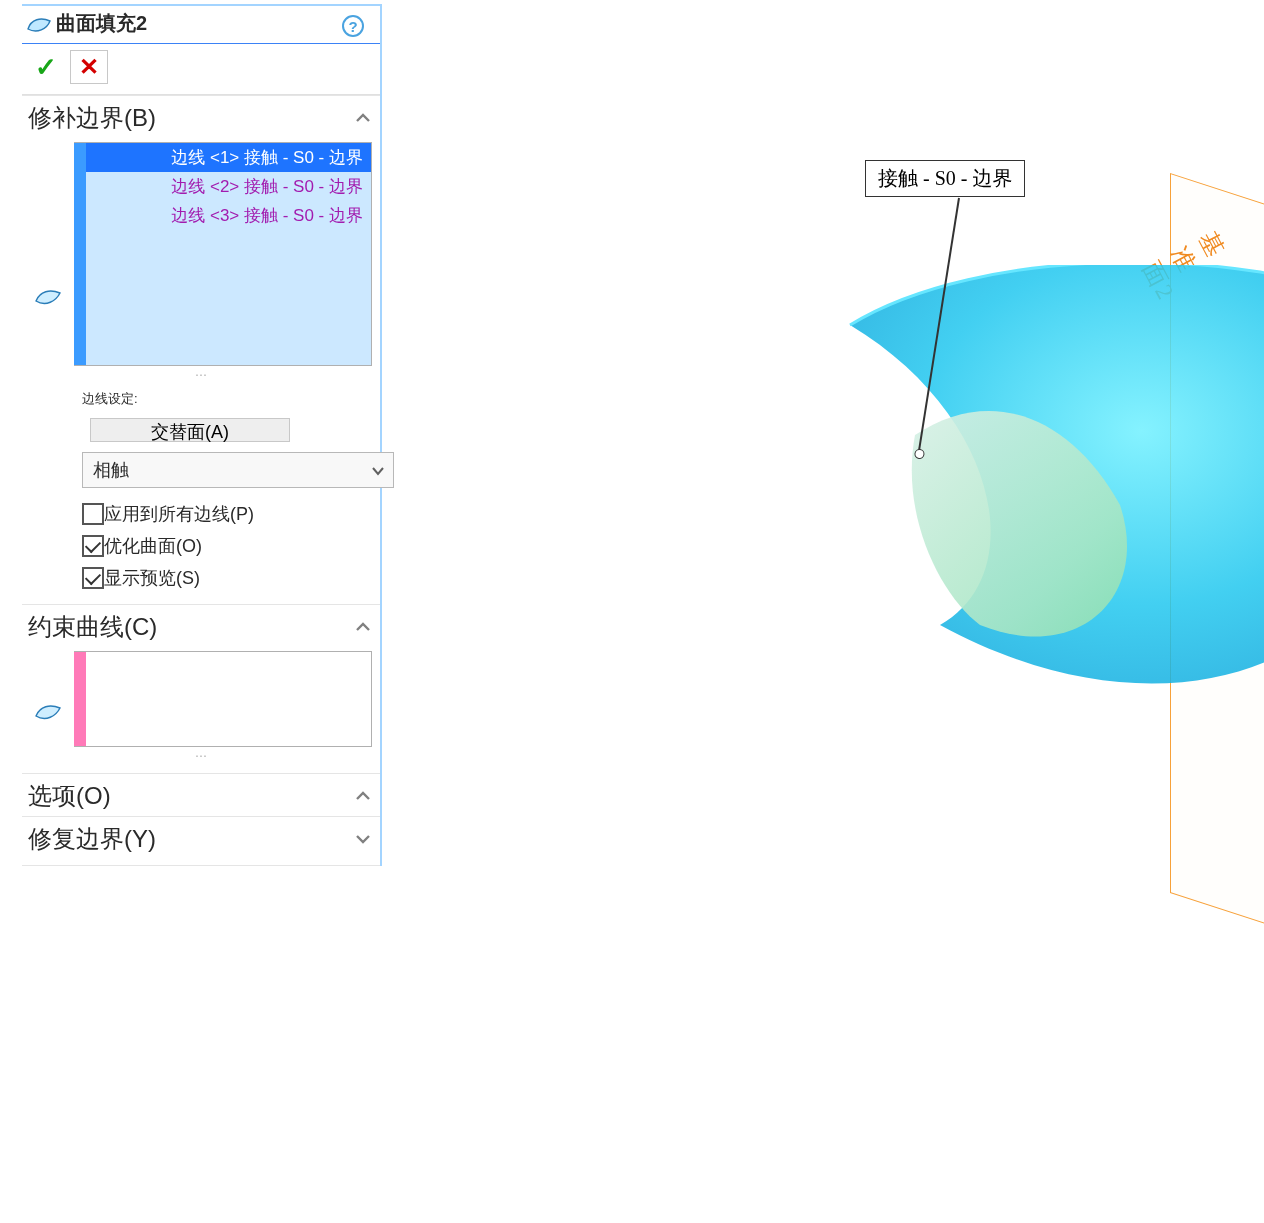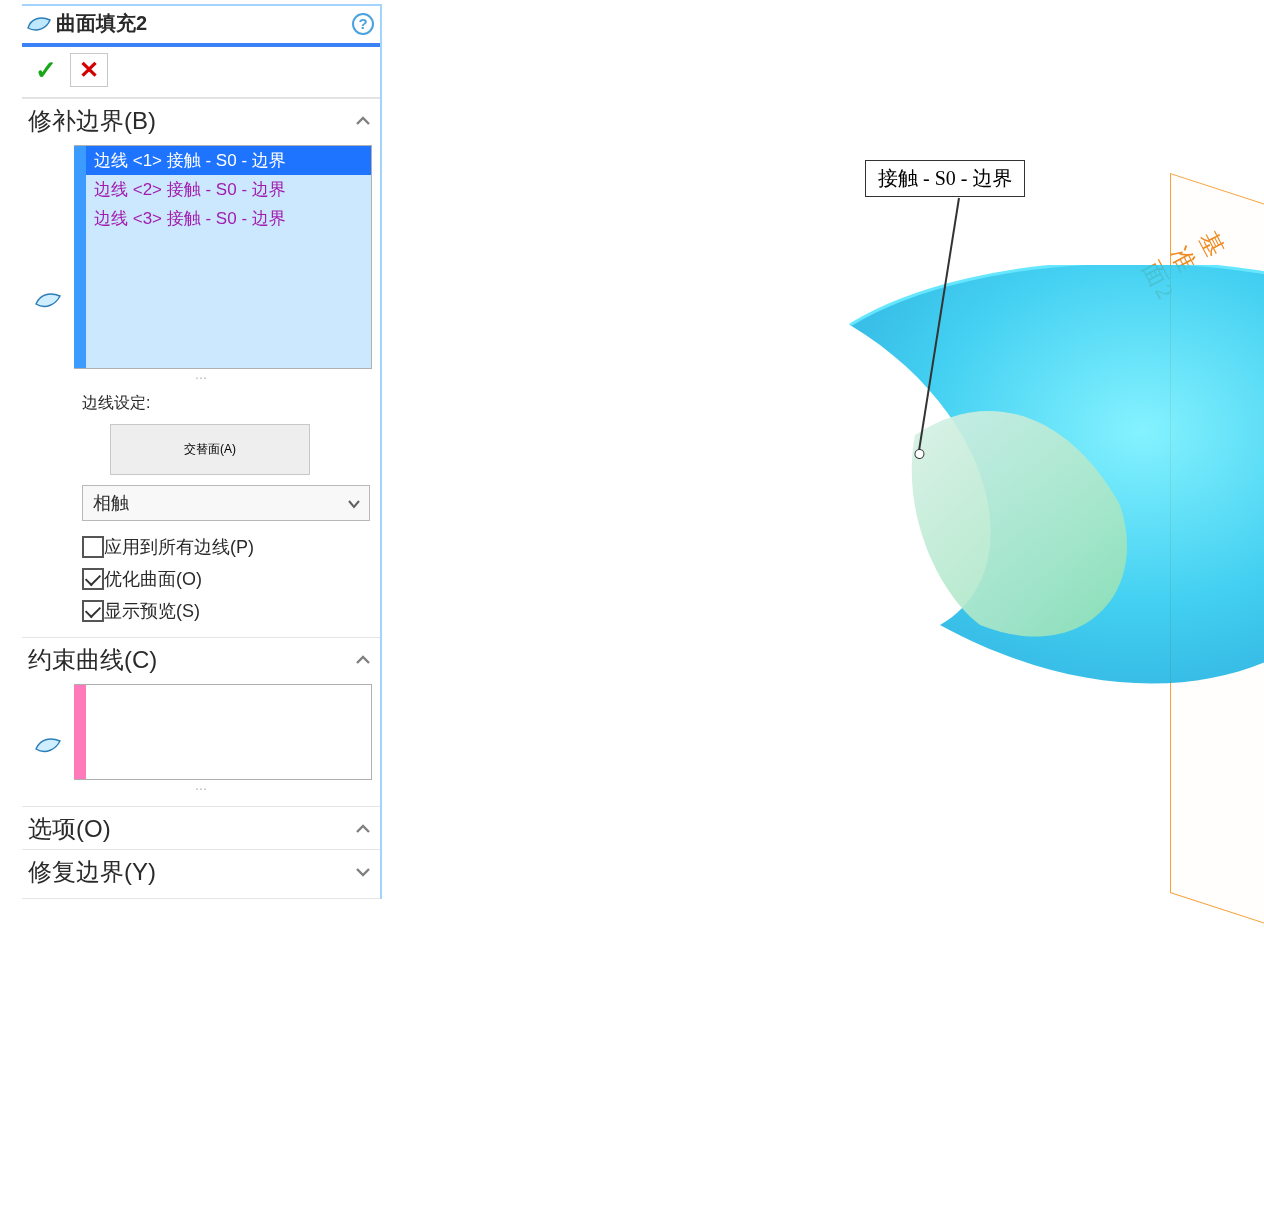"曲面填充2" .panel-header { align-items: center -> flex-end; border-bottom: 4px solid #3b82f6 -> 1px solid #3b82f6; padding: 4px 6px 6px 4px -> 4px 16px 6px 4px }
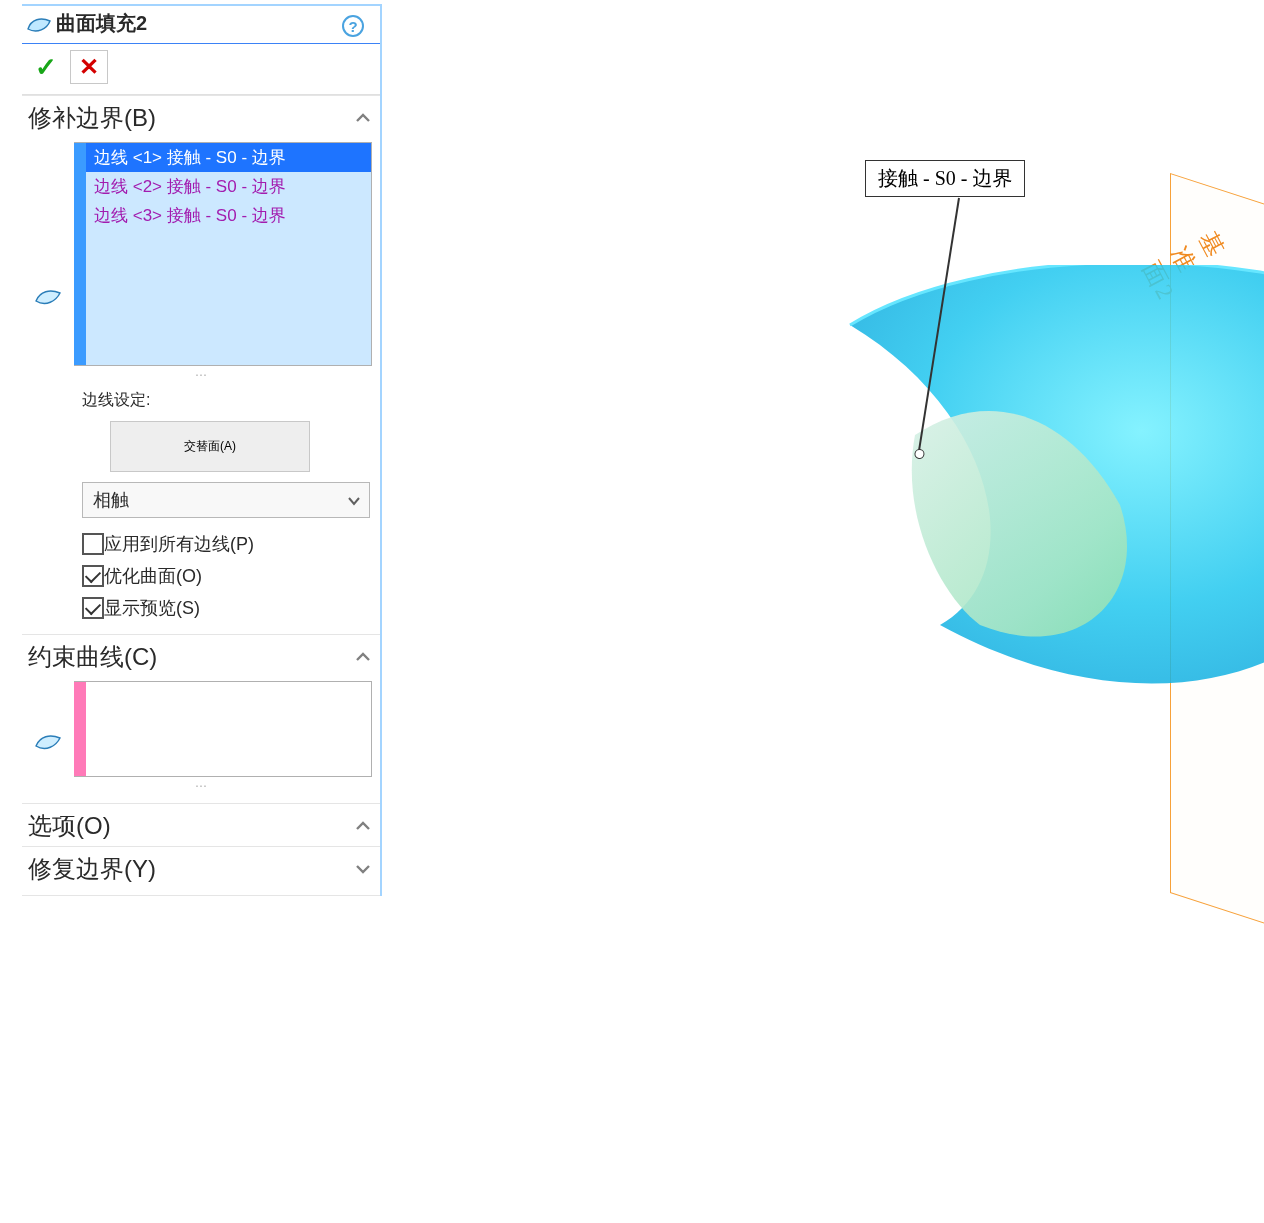"边线 <1> 接触 - S0" .listbox { text-align: none -> right }
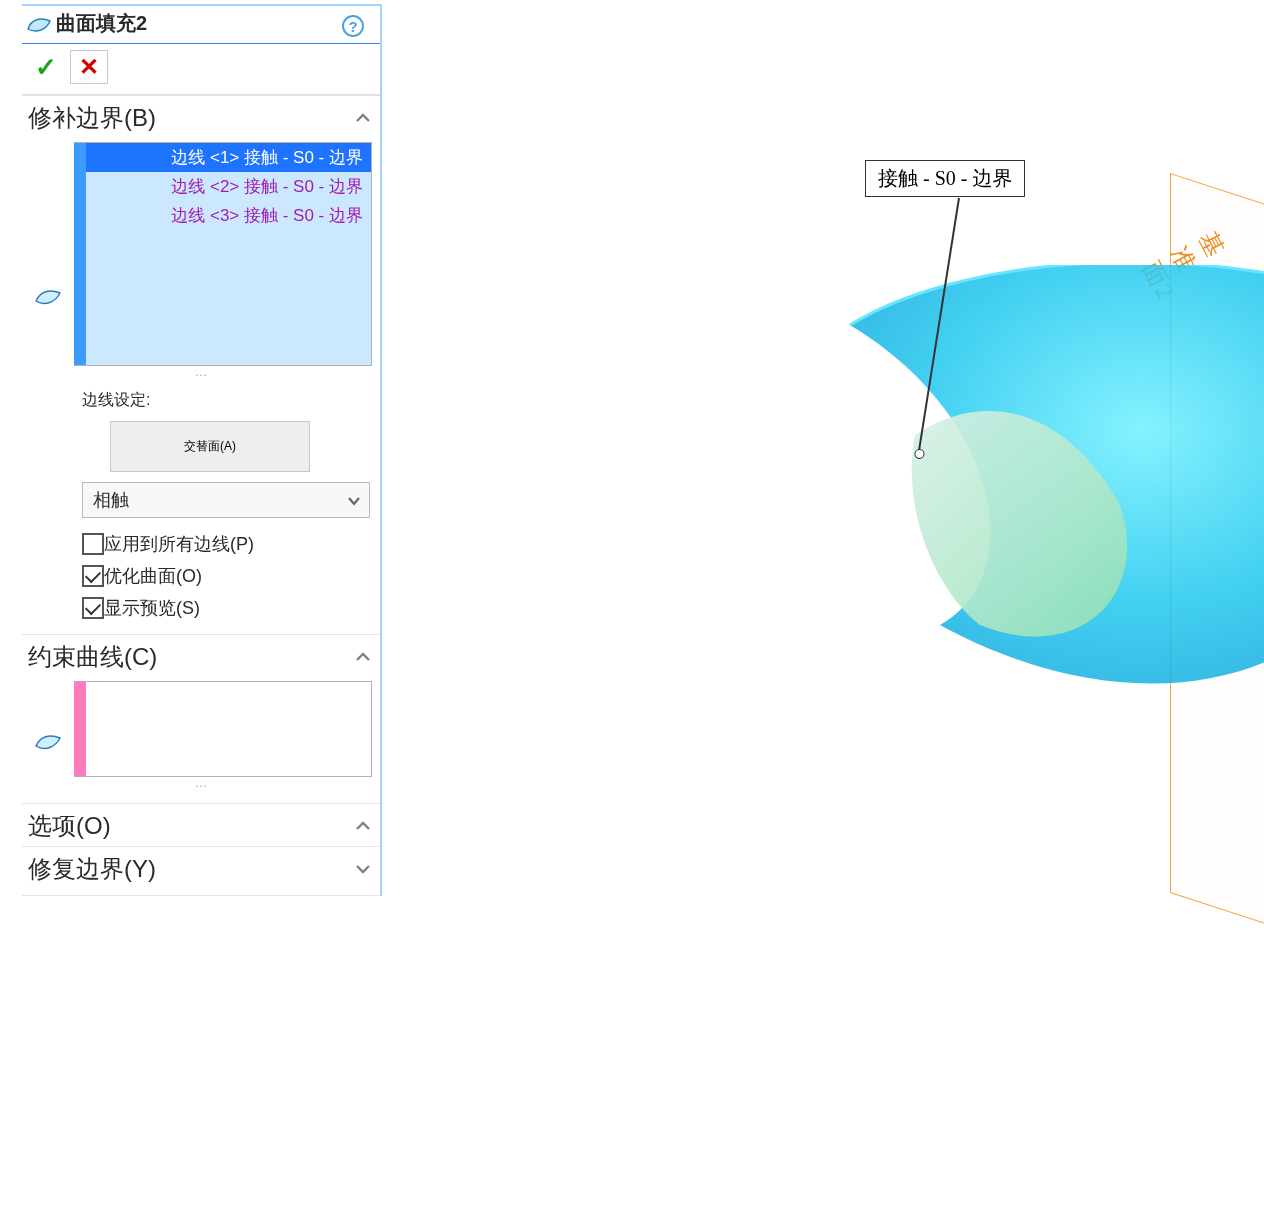"边线设定:" .sub-label { font-size: 16px -> 13px }
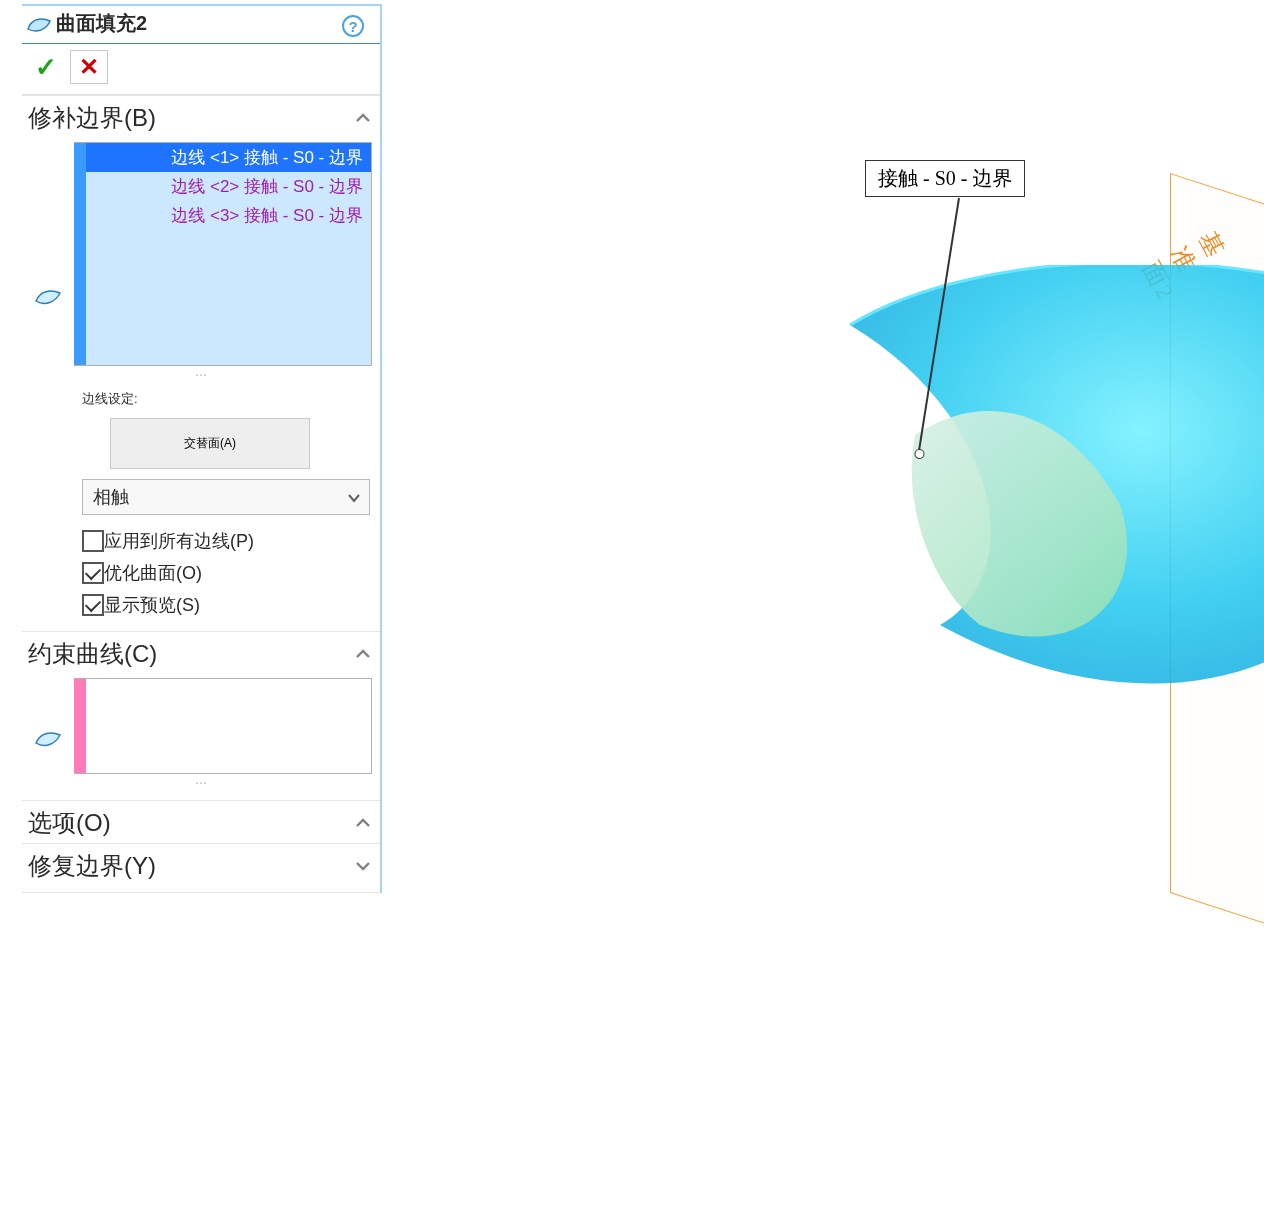"交替面(A)" .wide-btn { font-size: 12px -> 18px; height: 51px -> 24px; margin: 4px 0 10px 80px -> 4px 0 10px 60px }
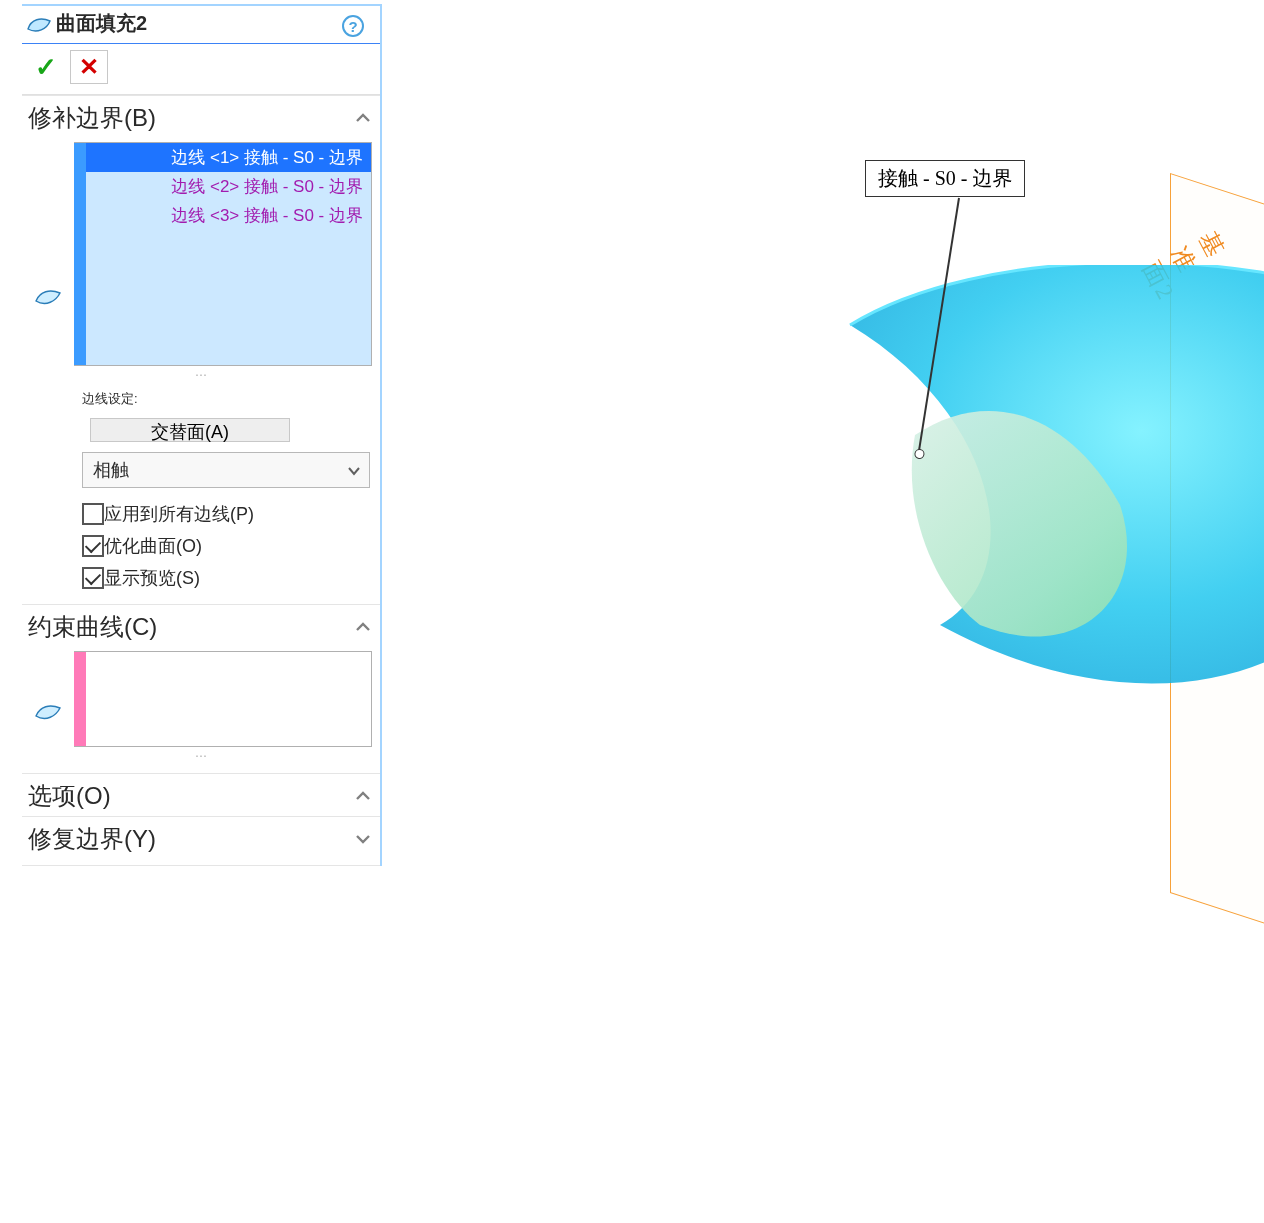"相触" .combo { width: 288px -> 312px }
